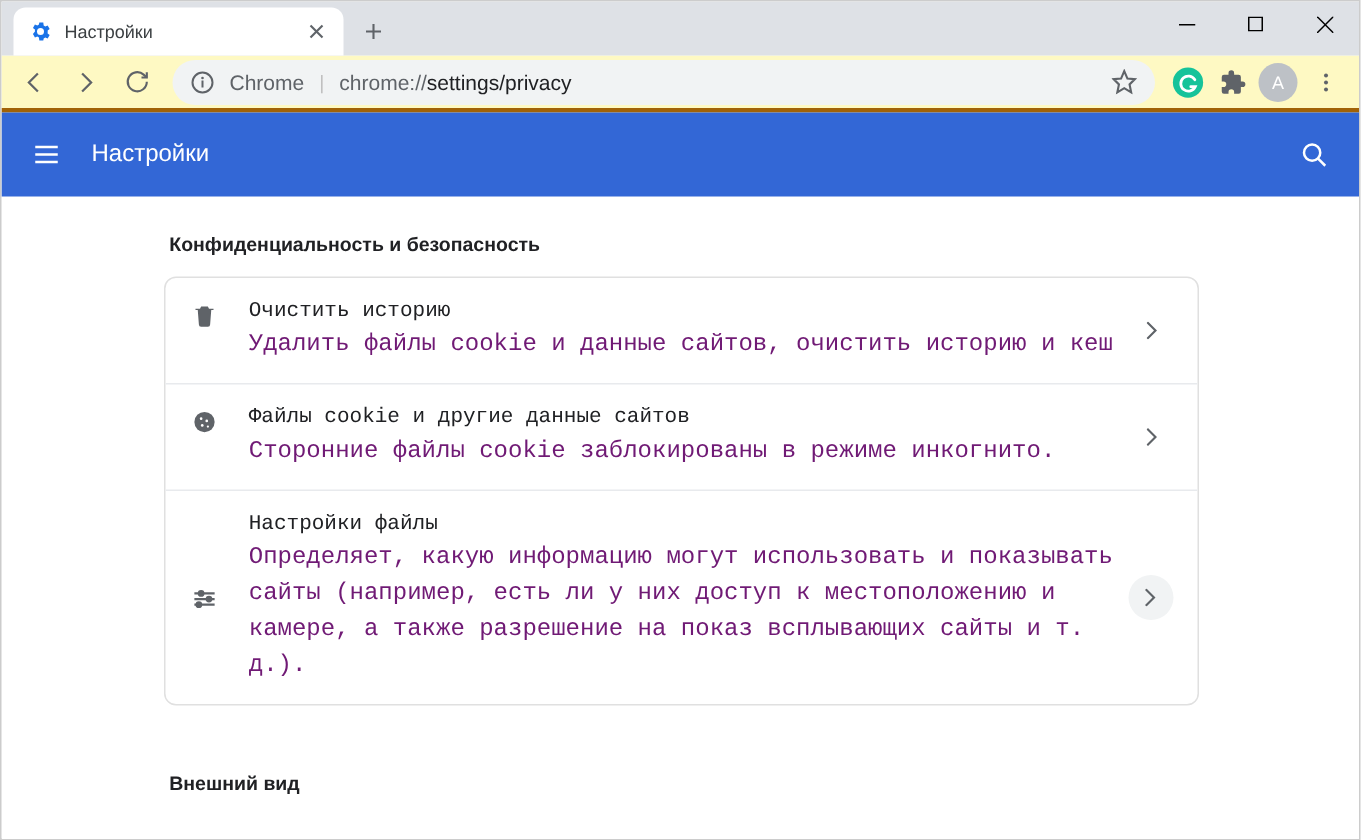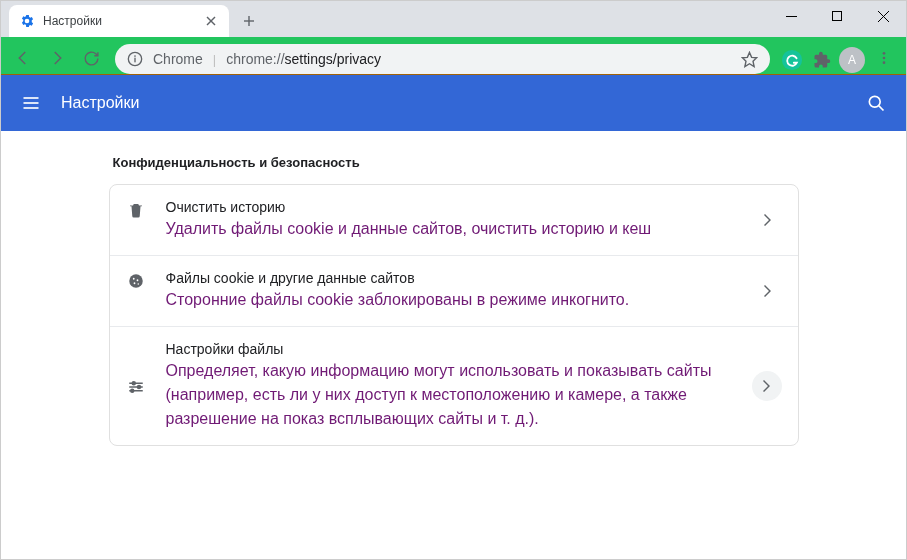"Chrome" .toolbar { align-items: flex-end -> center; background: #22c55e -> #fef9c3; border-bottom: 1px solid #a16207 -> 3px solid #a16207 }
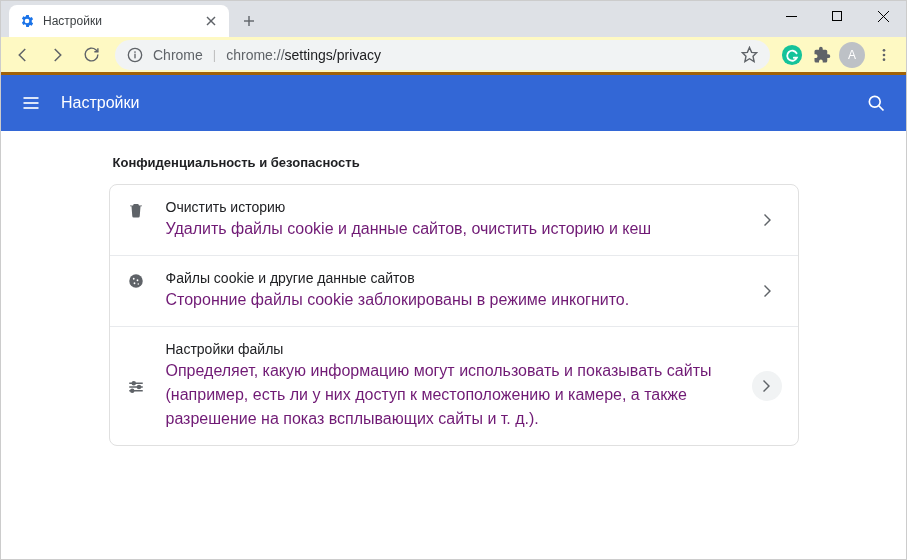"Очистить историю" .card { font-family: none -> Liberation Mono, monospace }
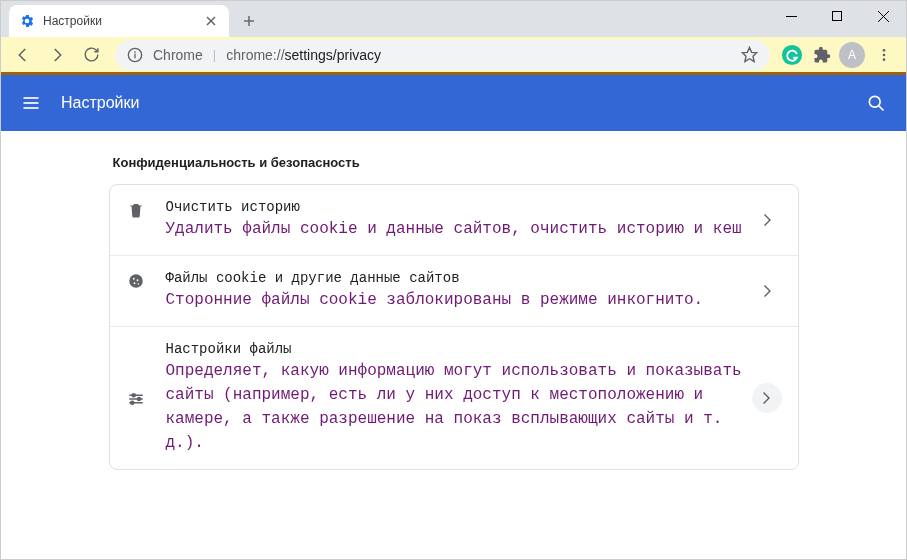"Внешний вид" div.section-title { html: none -> <div>Внешний вид</div> }
